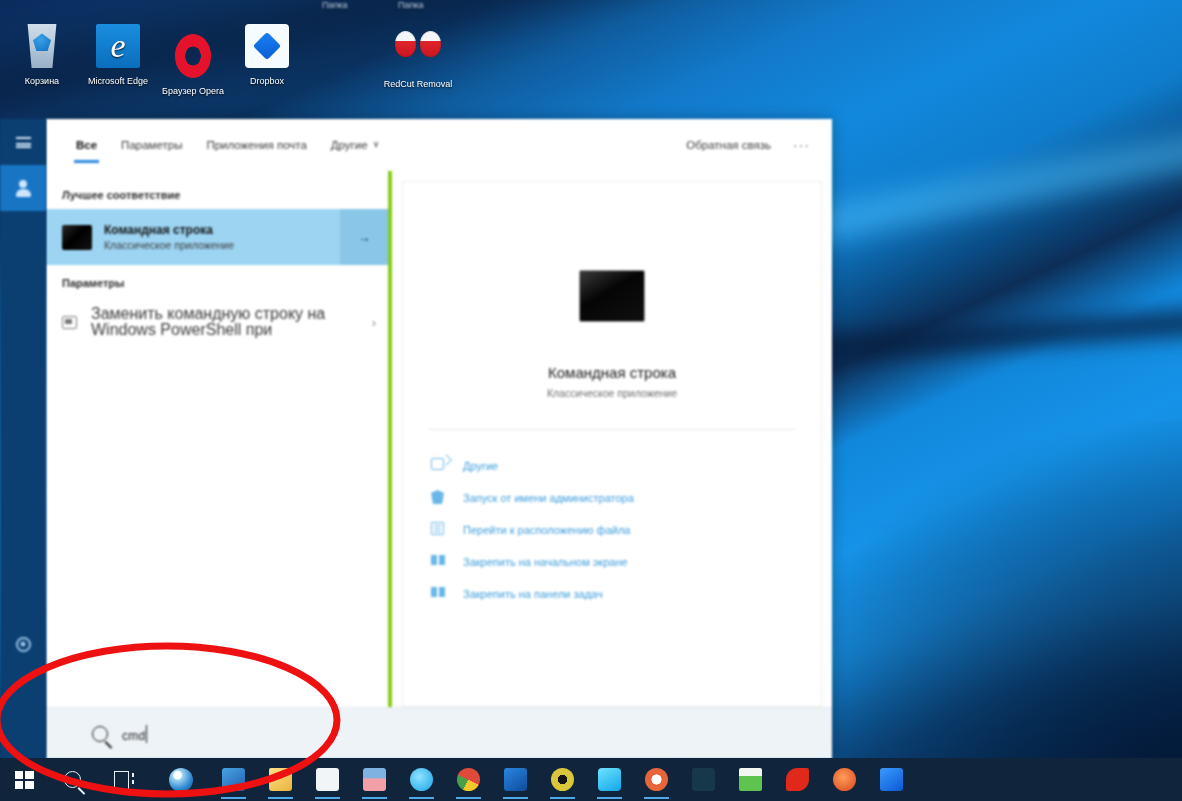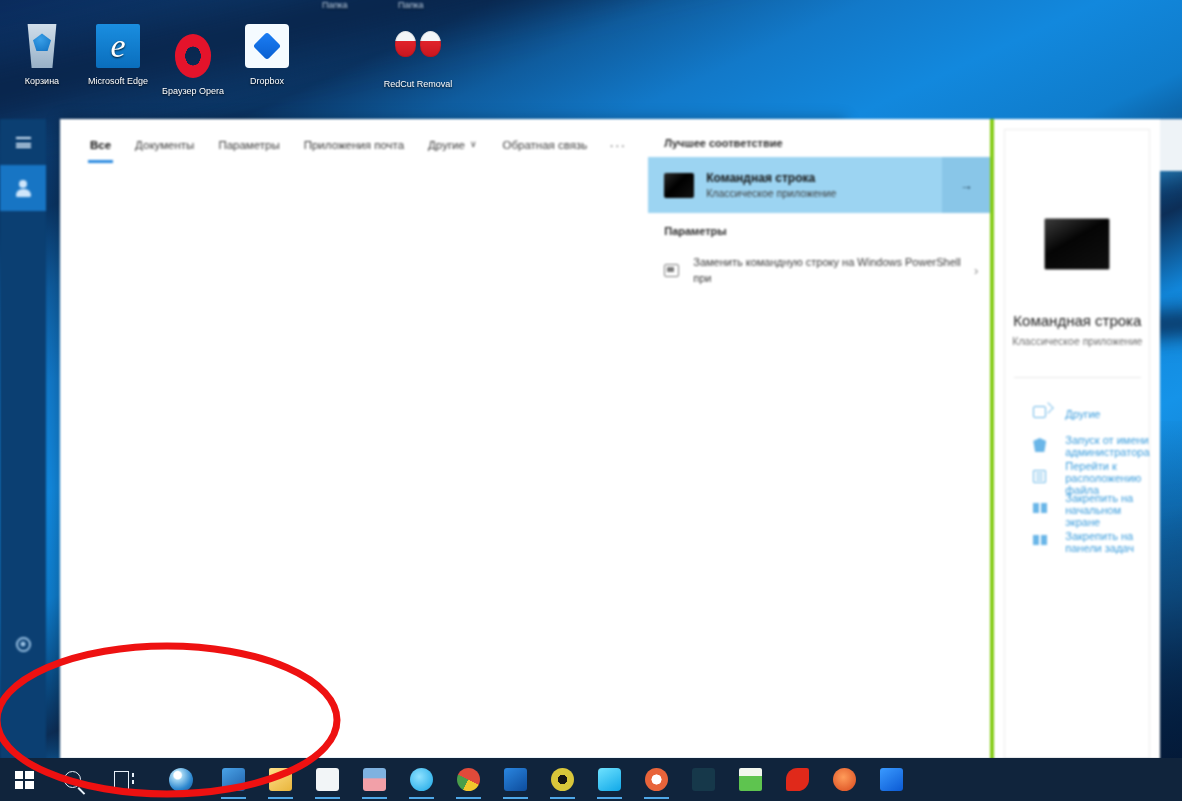"Все" #search-panel { flex-direction: row -> column; justify-content: none -> center; left: 60px -> 46px }
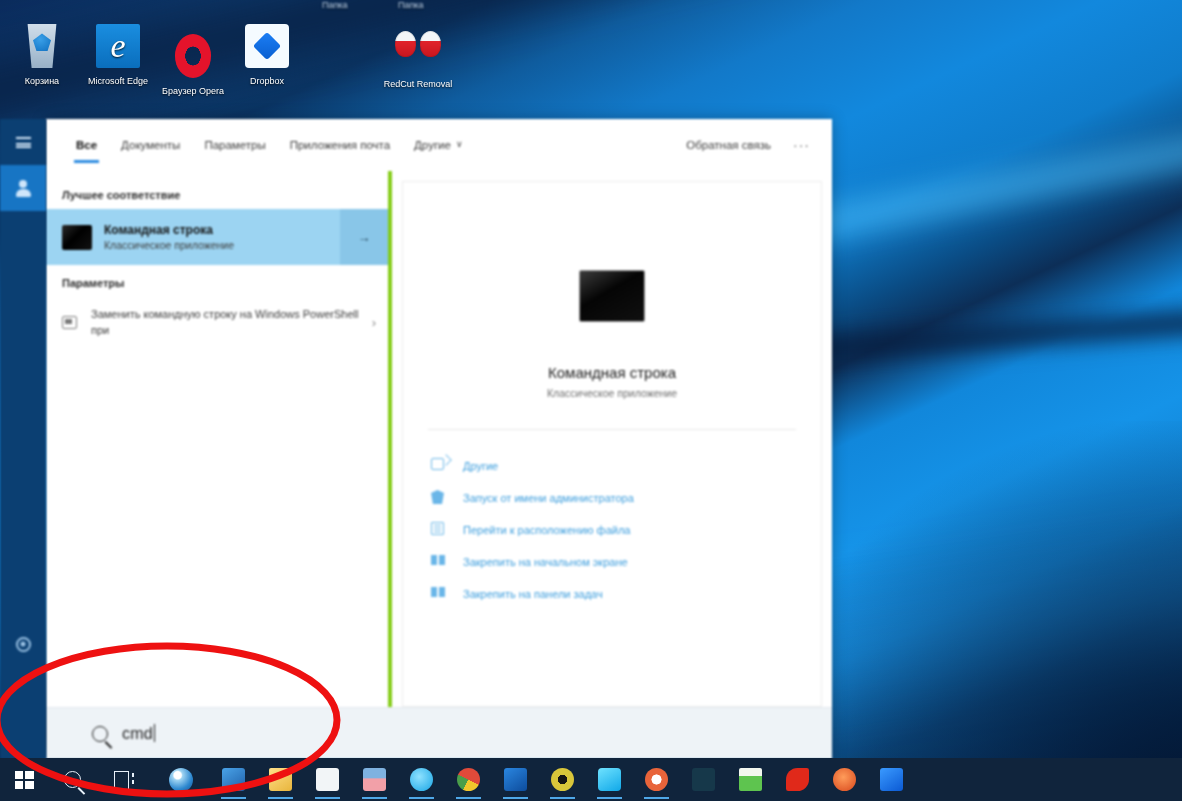"Документы" div.tab { html: <div> <span>Документы</span> </div> -> none }
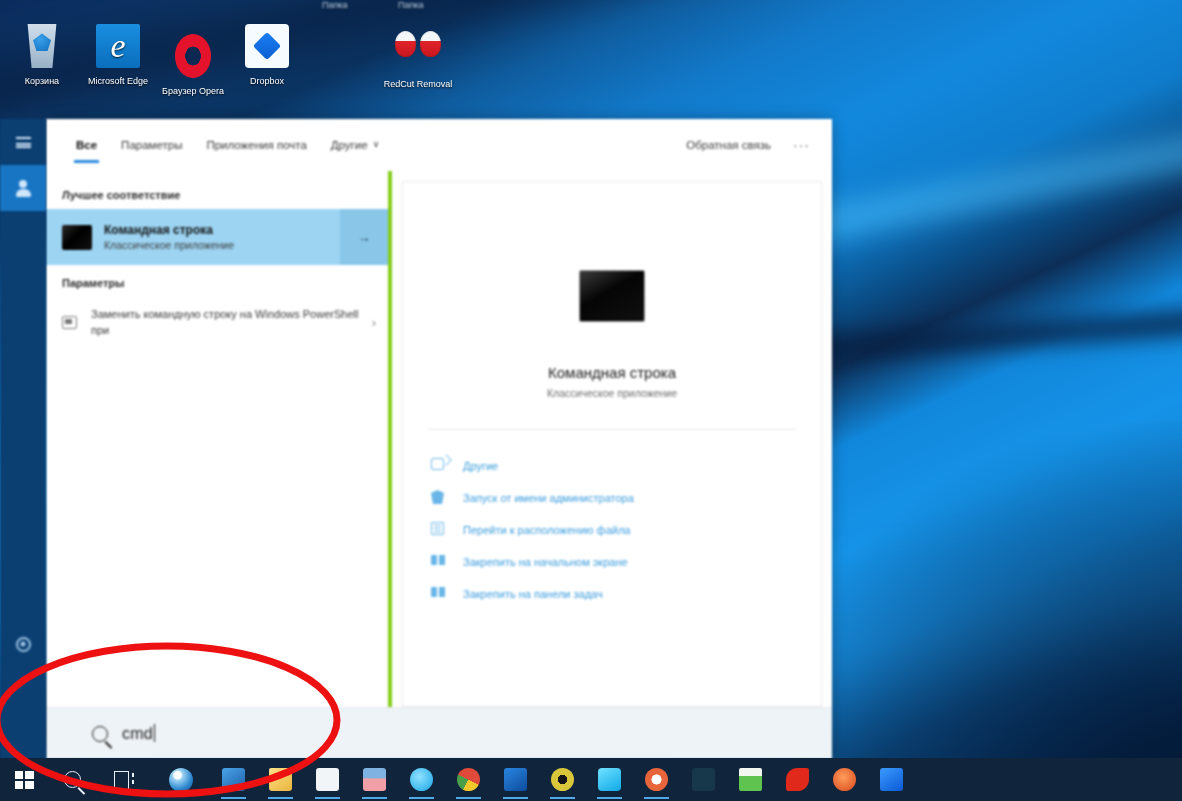"Заменить командную строку на Windows" .settings-row .s-text { font-size: 11px -> 16px }
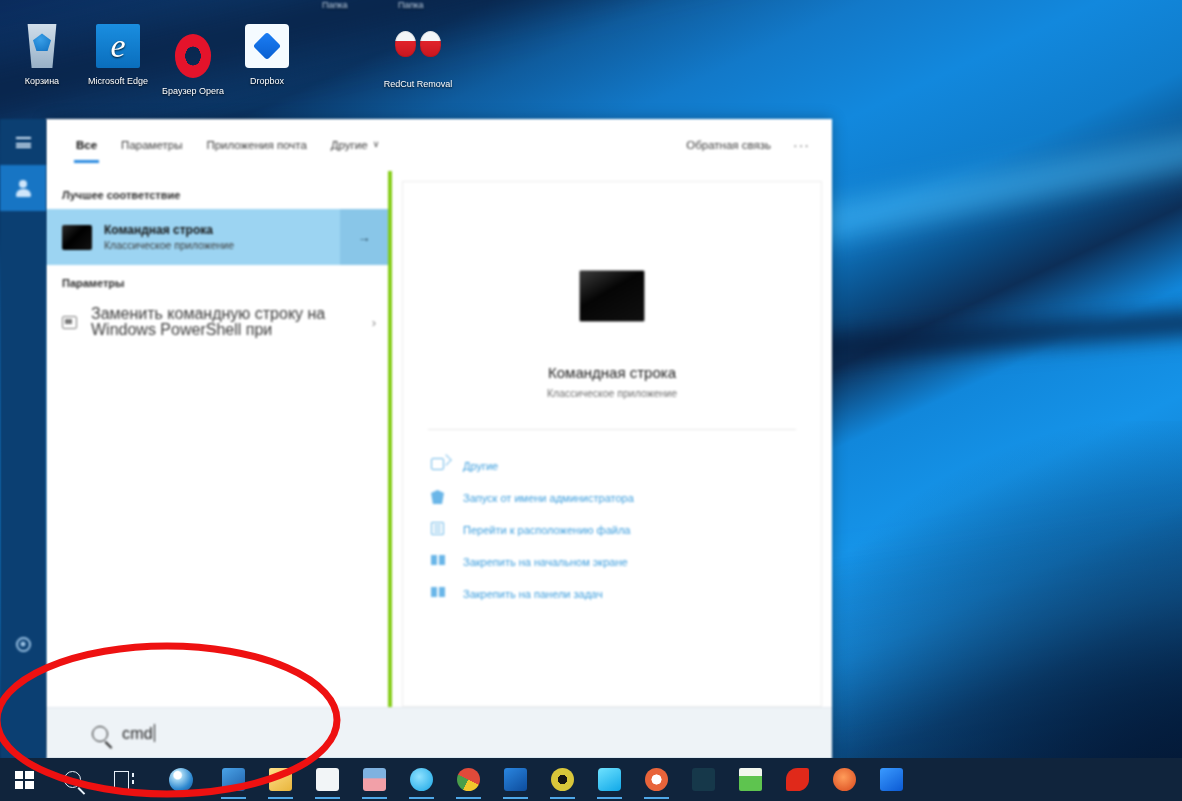"cmd" #search-text { font-size: 16px -> 12px }
